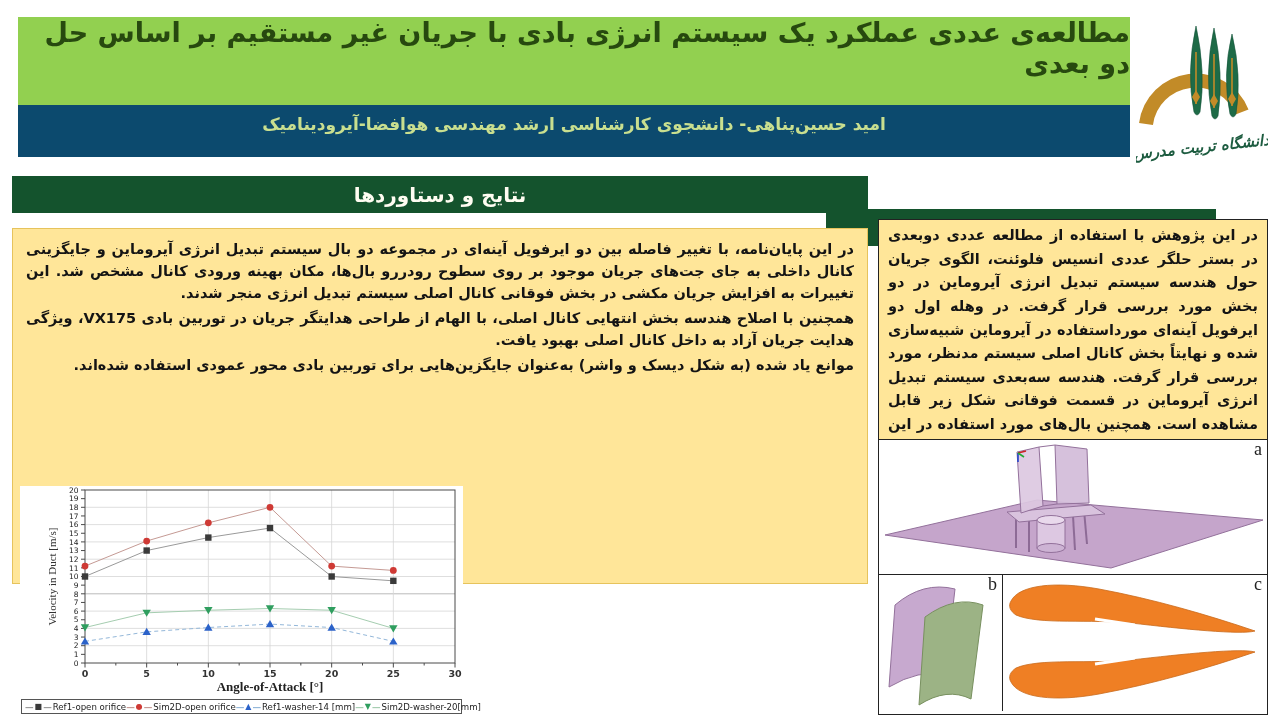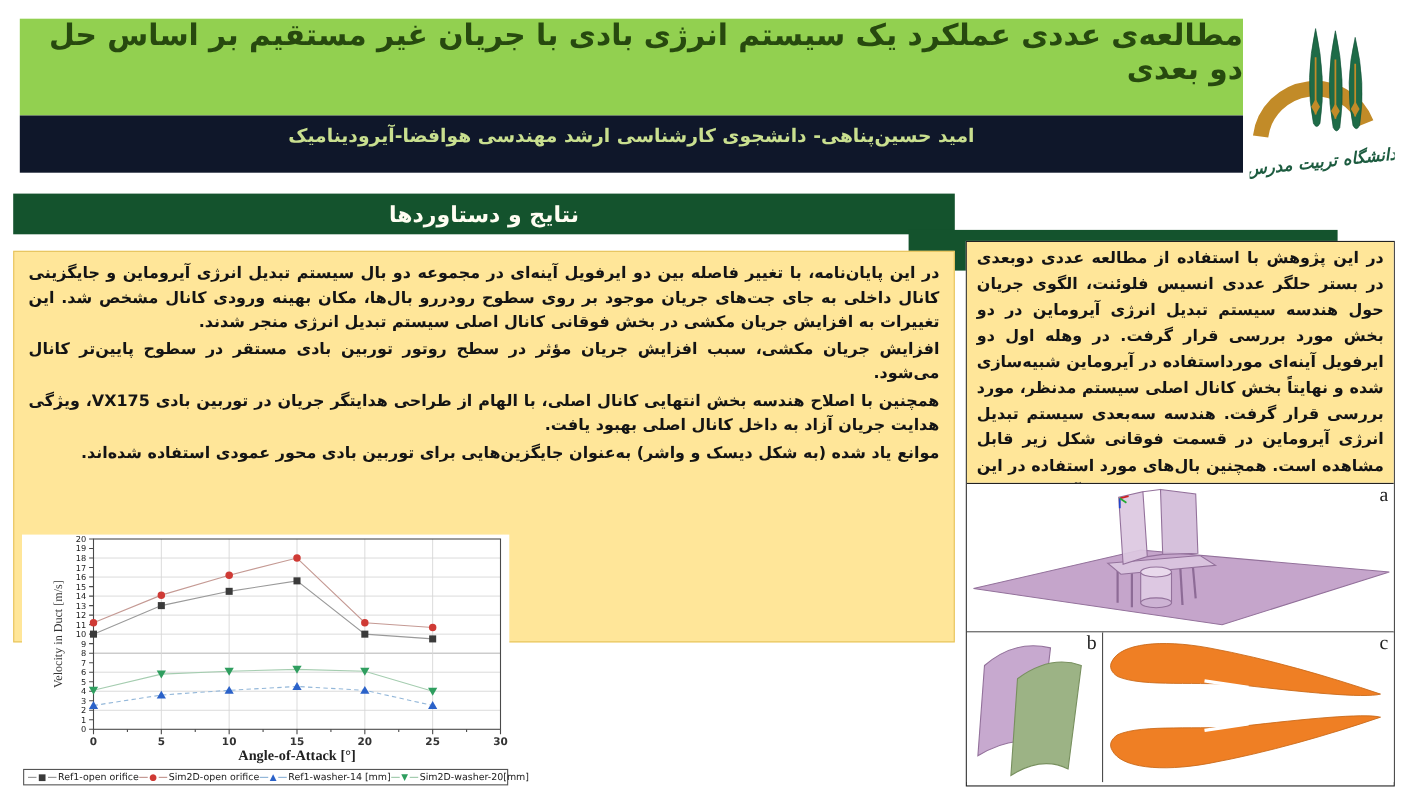"امید حسین‌پناهی- دانشجوی کارشناسی ارشد" #author-bar { background: #0f172a -> #0c4a6e }
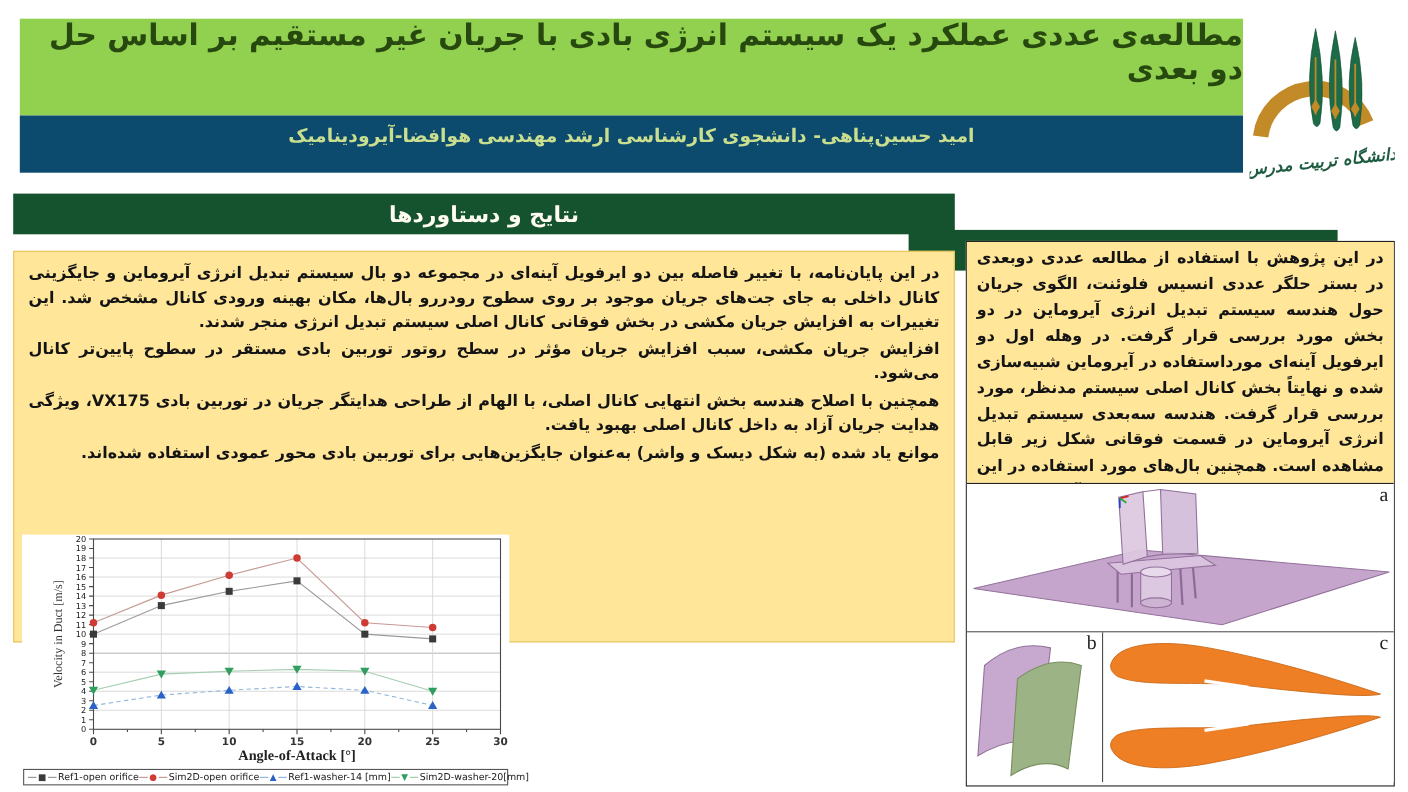"افزایش جریان مکشی، سبب افزایش" p { html: <p>افزایش جریان مکشی، سبب افزایش جریان مؤثر در سطح روتور توربین بادی مستقر در سطوح پایین‌تر کانال می‌شود.</p> -> none }
